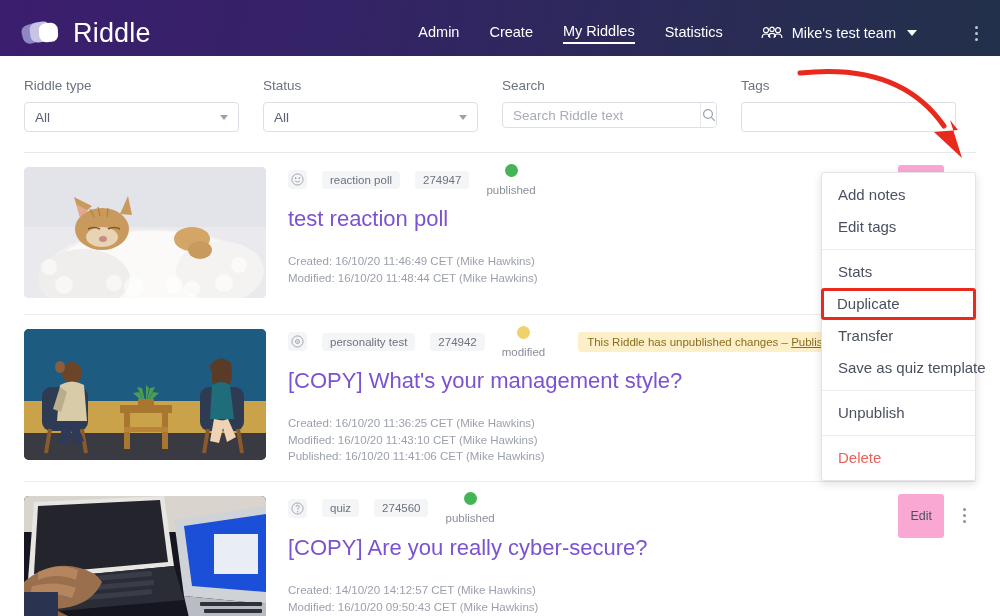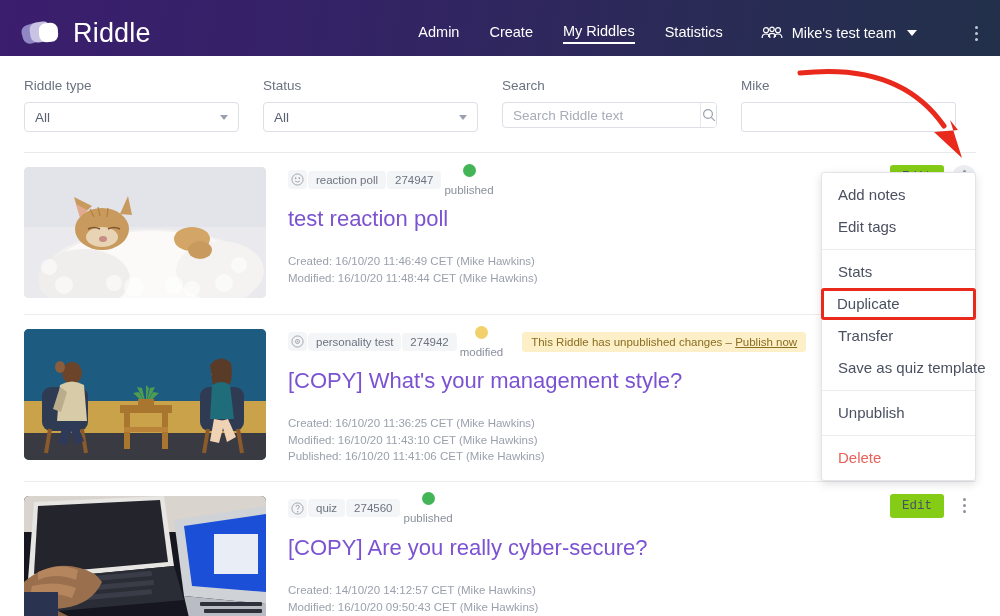"Mike" div.filter-label { text: Mike -> Tags }
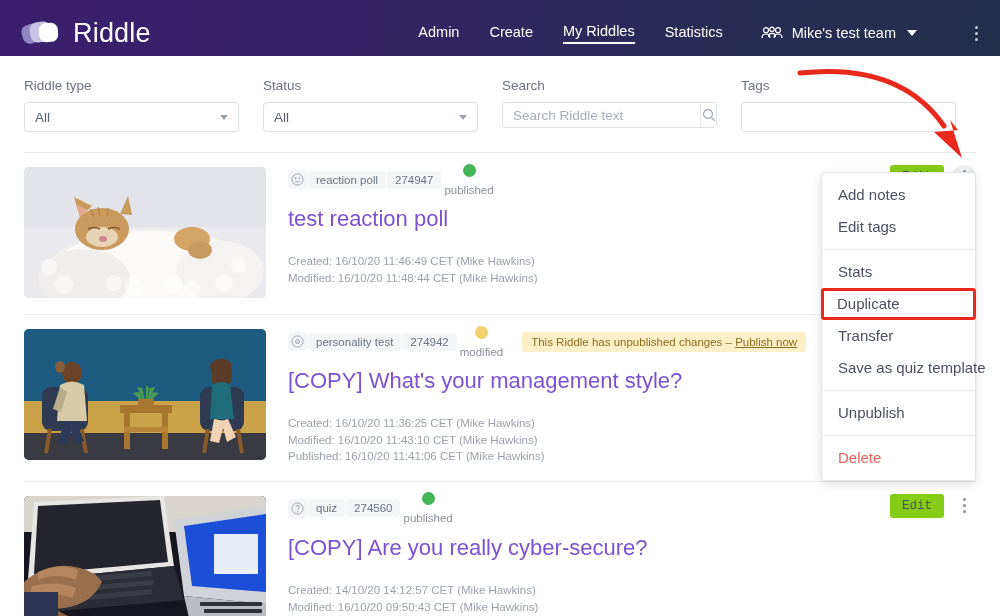"reaction poll" .meta-line { gap: 1px -> 15px }
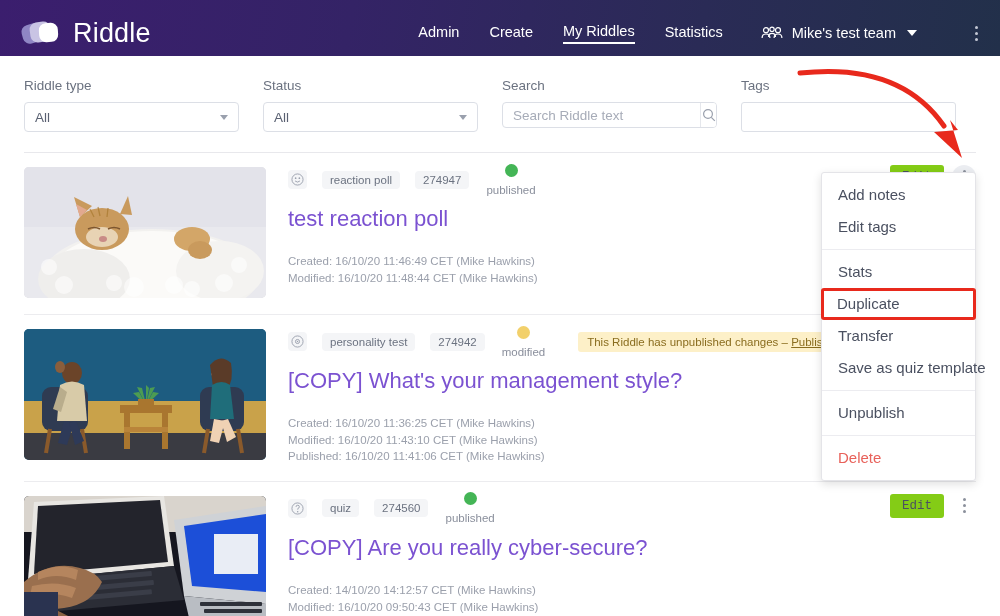"Edit" .edit-btn { background: #84cc16 -> #f9a8d4; font-family: Liberation Mono, monospace -> Liberation Sans, sans-serif; padding: 5px 12px -> 15px 12px }
